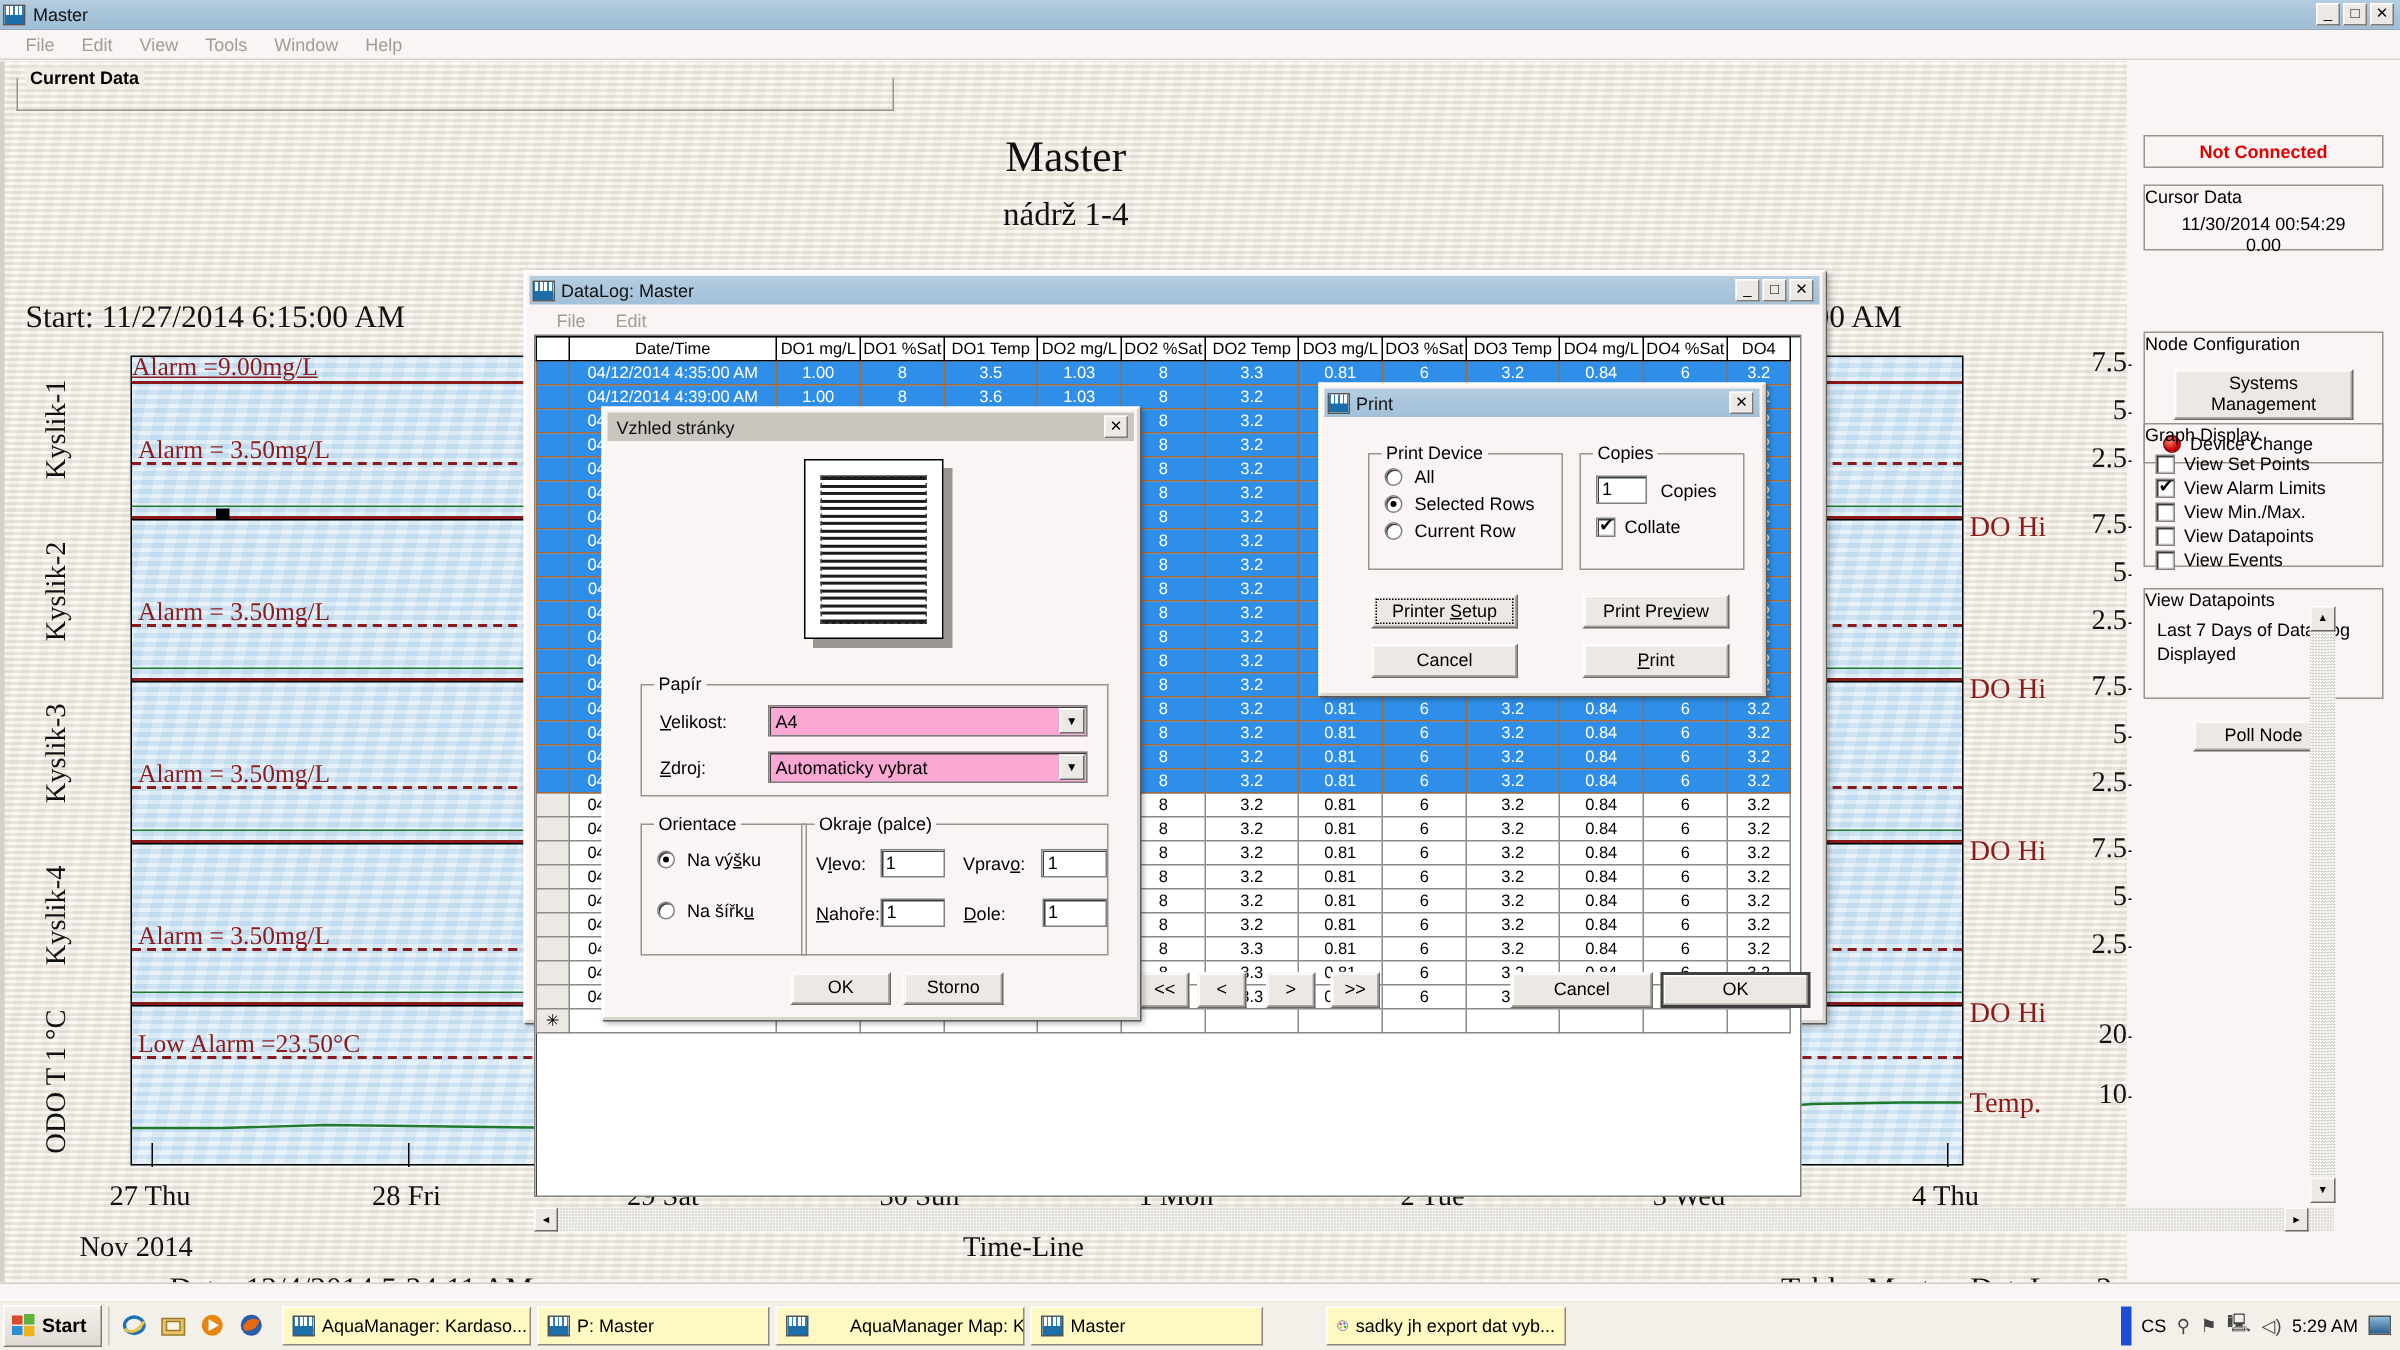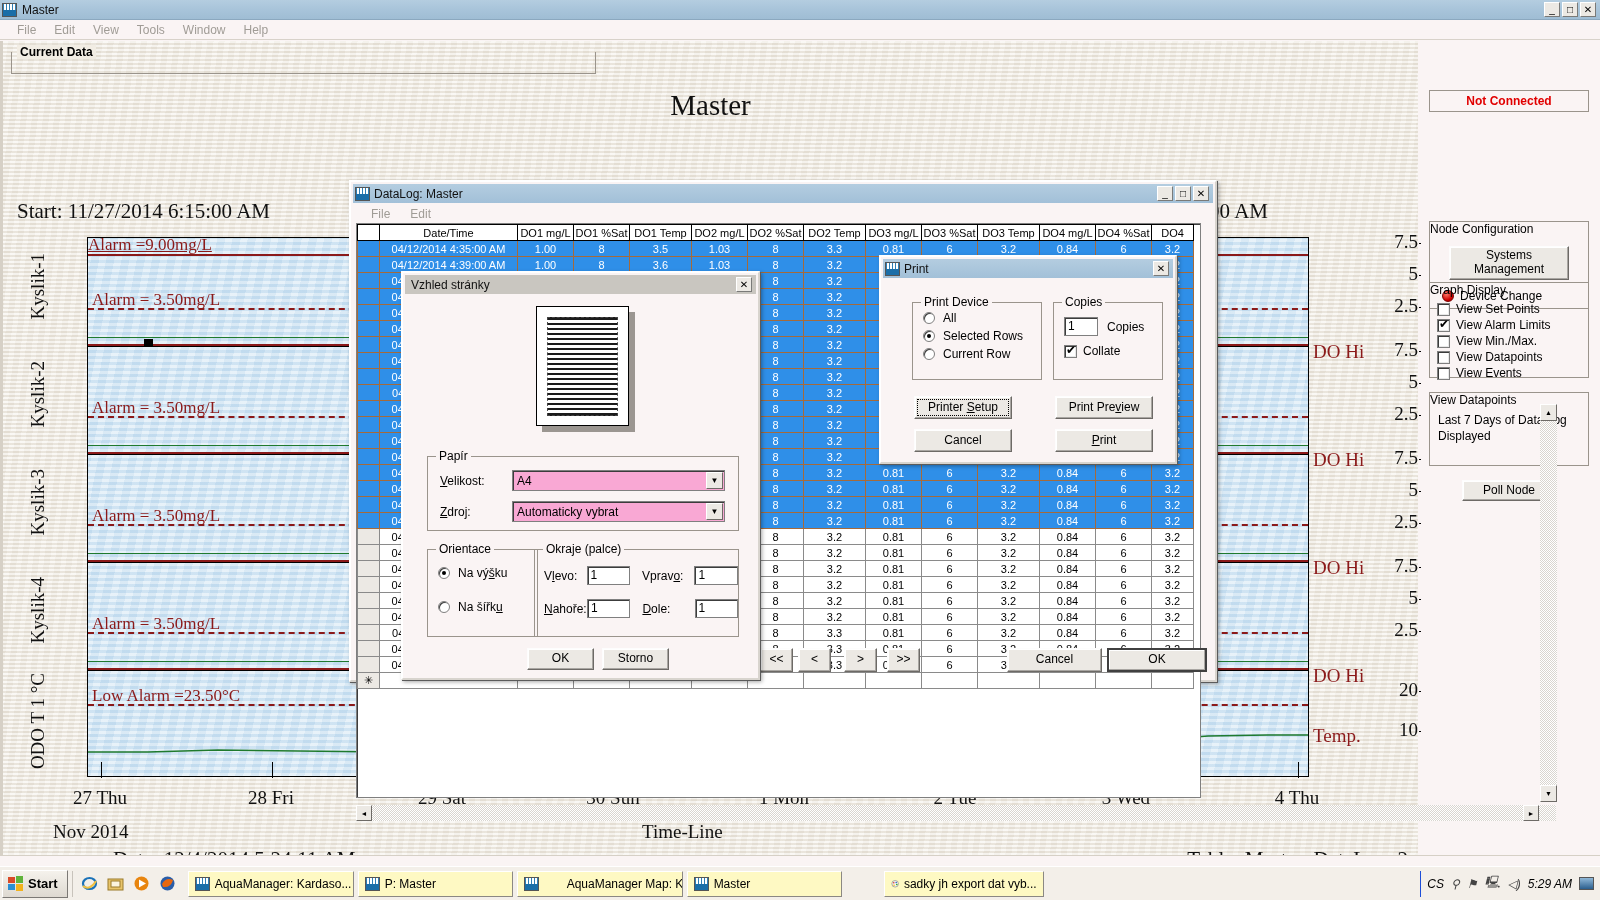"nádrž 1-4" div.chart-sub { html: none -> <div>nádrž 1-4</div> }
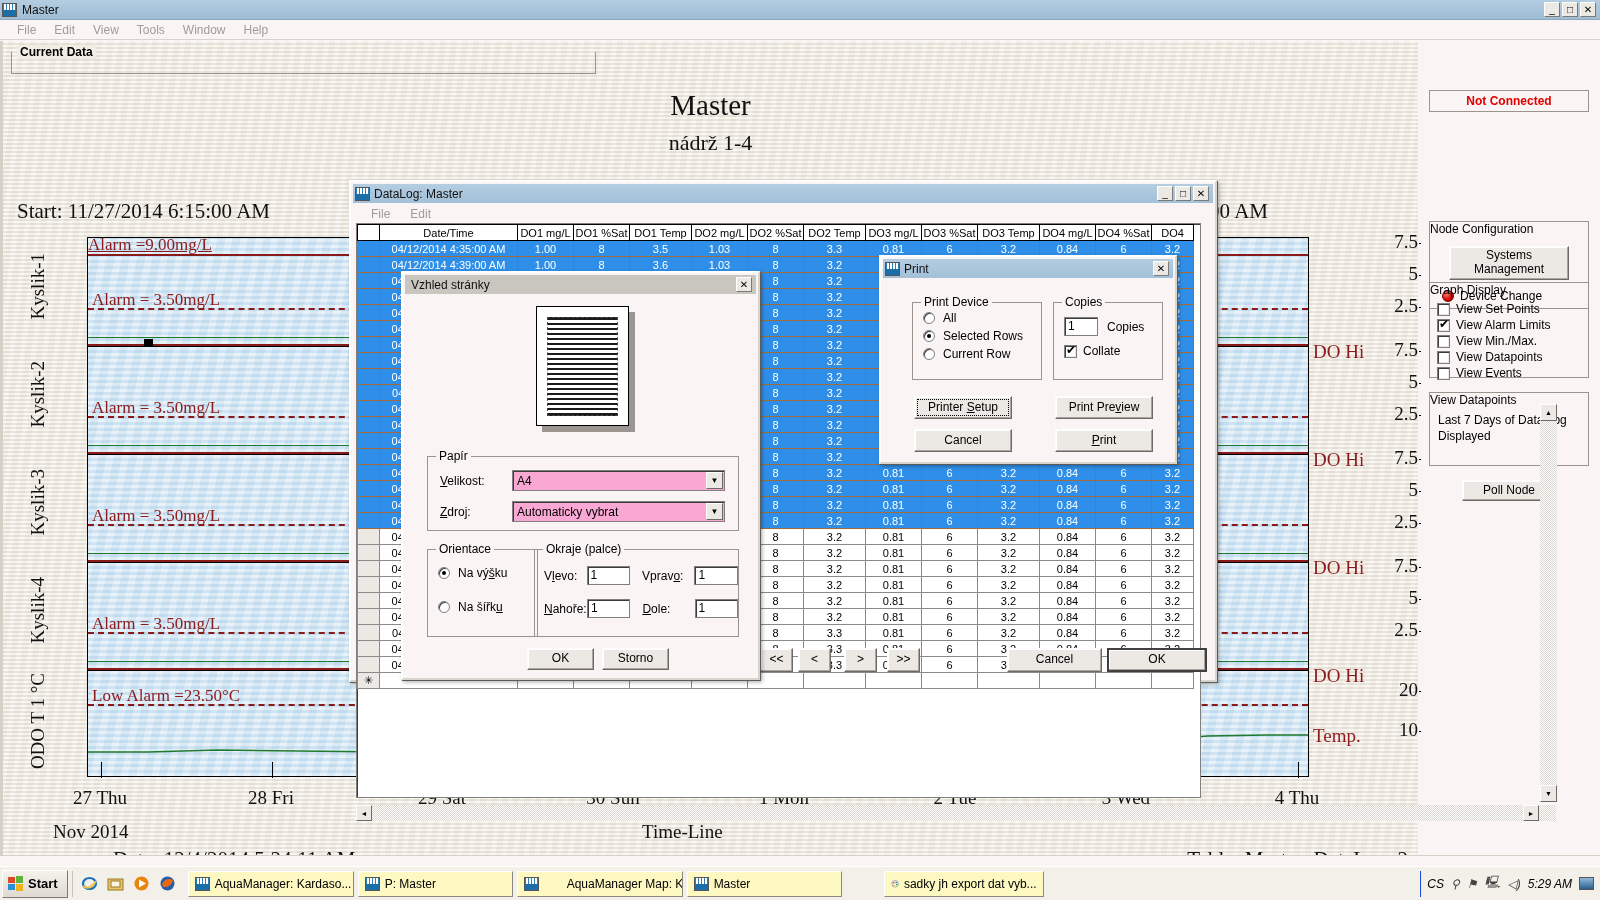"Cursor Data" div.gb { html: none -> <div> <span>Cursor Data</span> <div>11/30/2014 00:54:29</div> <div>0.00</div> </div> }
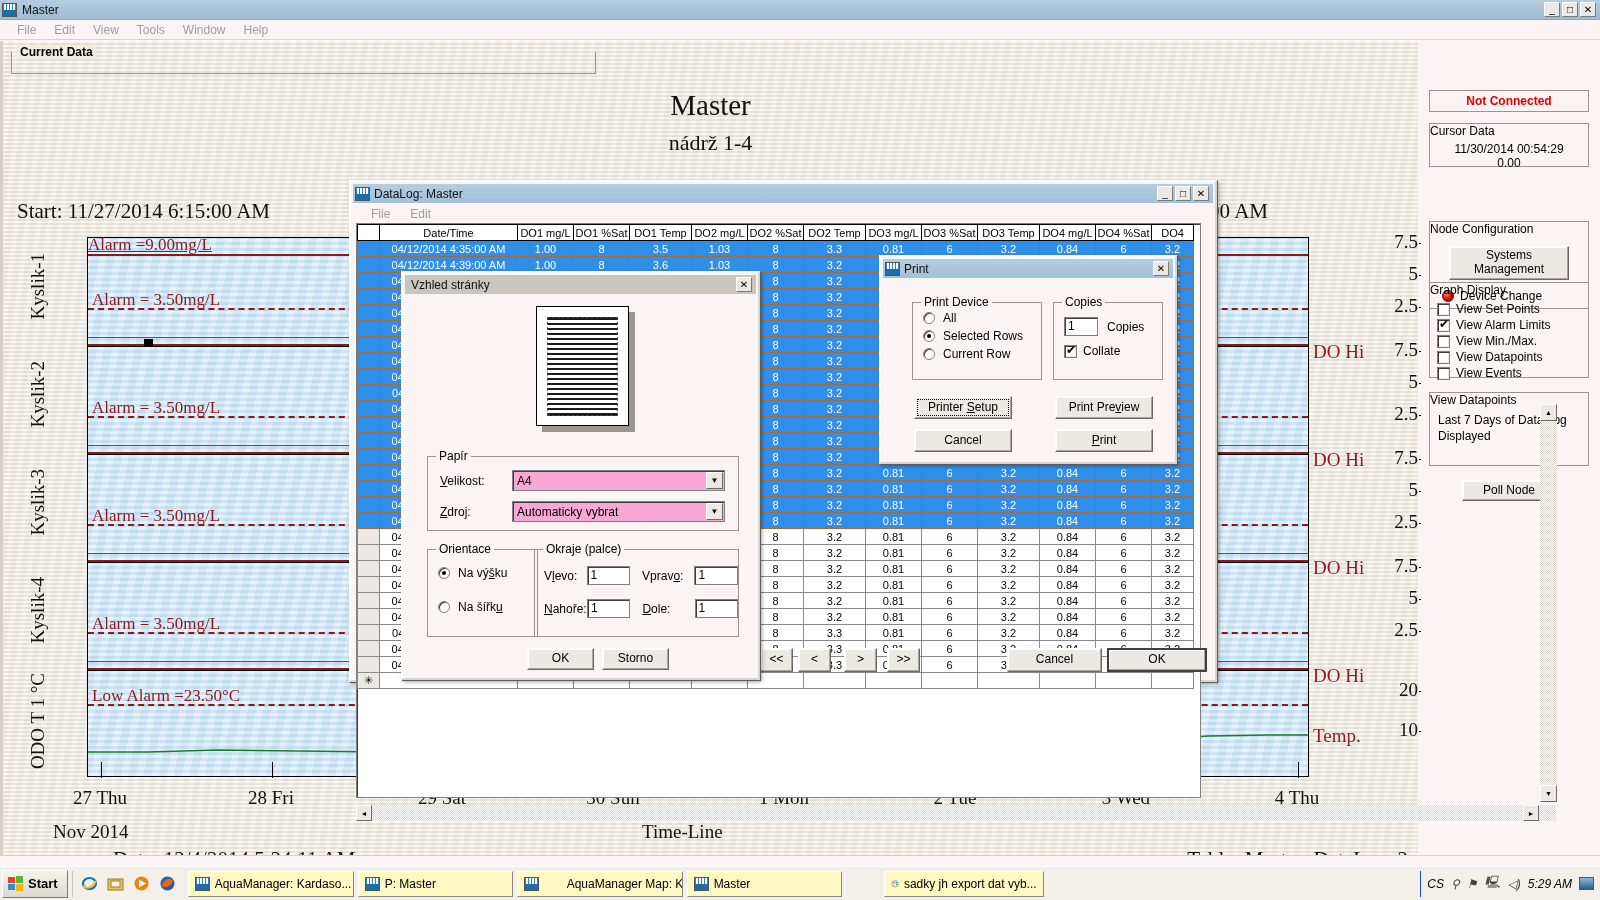"CS" .tray { border-left: 1px solid #1d4ed8 -> 7px solid #1d4ed8; font-style: italic -> none }
